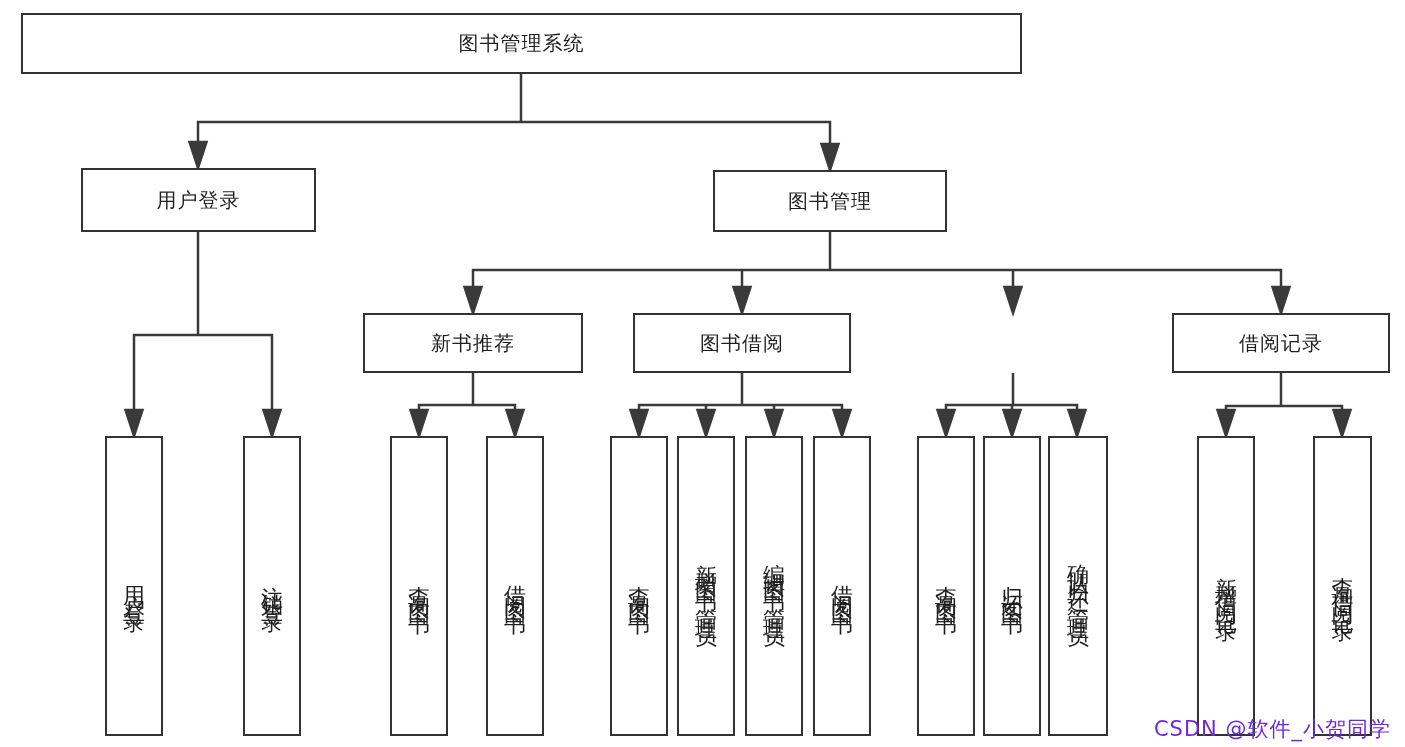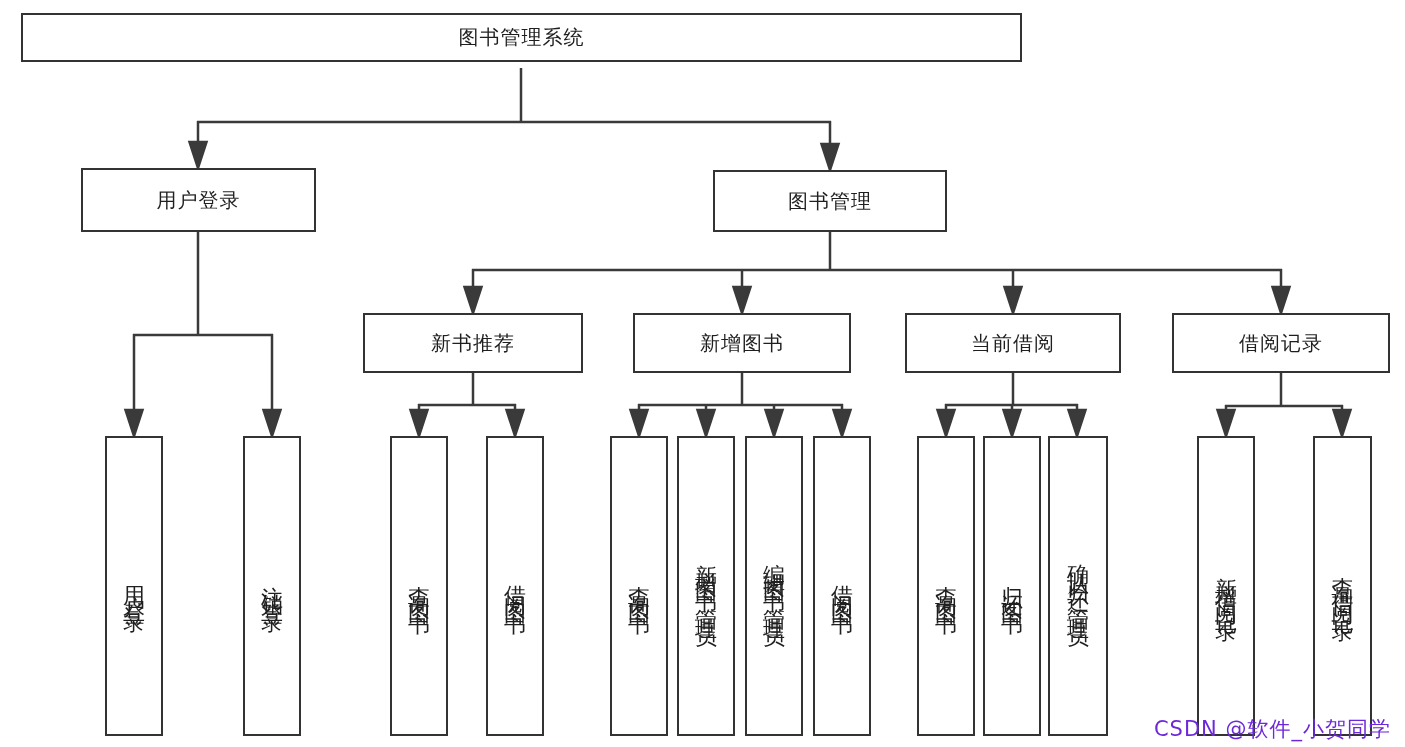"图书管理系统" .root { height: 49px -> 61px }
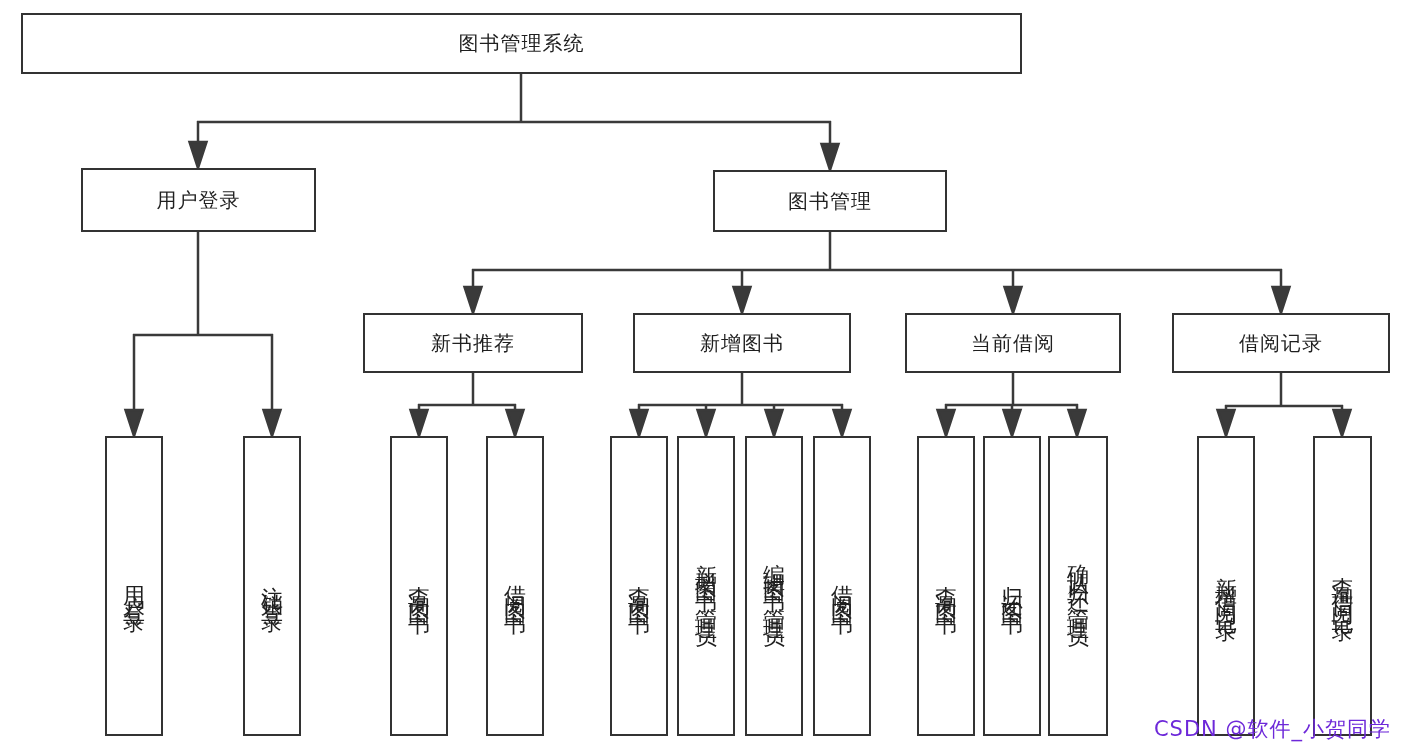"新增图书" span.hlabel { text: 新增图书 -> 图书借阅 }
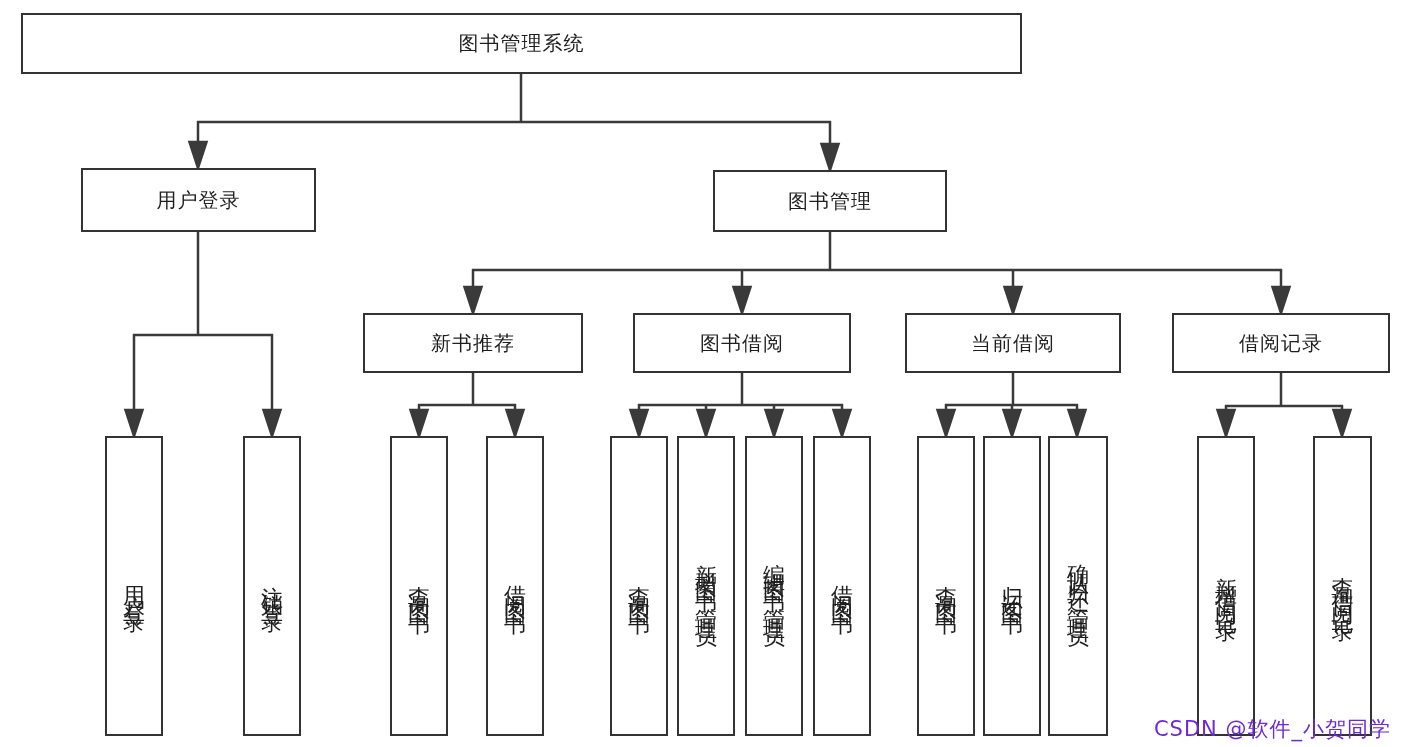"当前借阅" div.box { html: <div> <span>当前借阅</span> </div> -> none }
